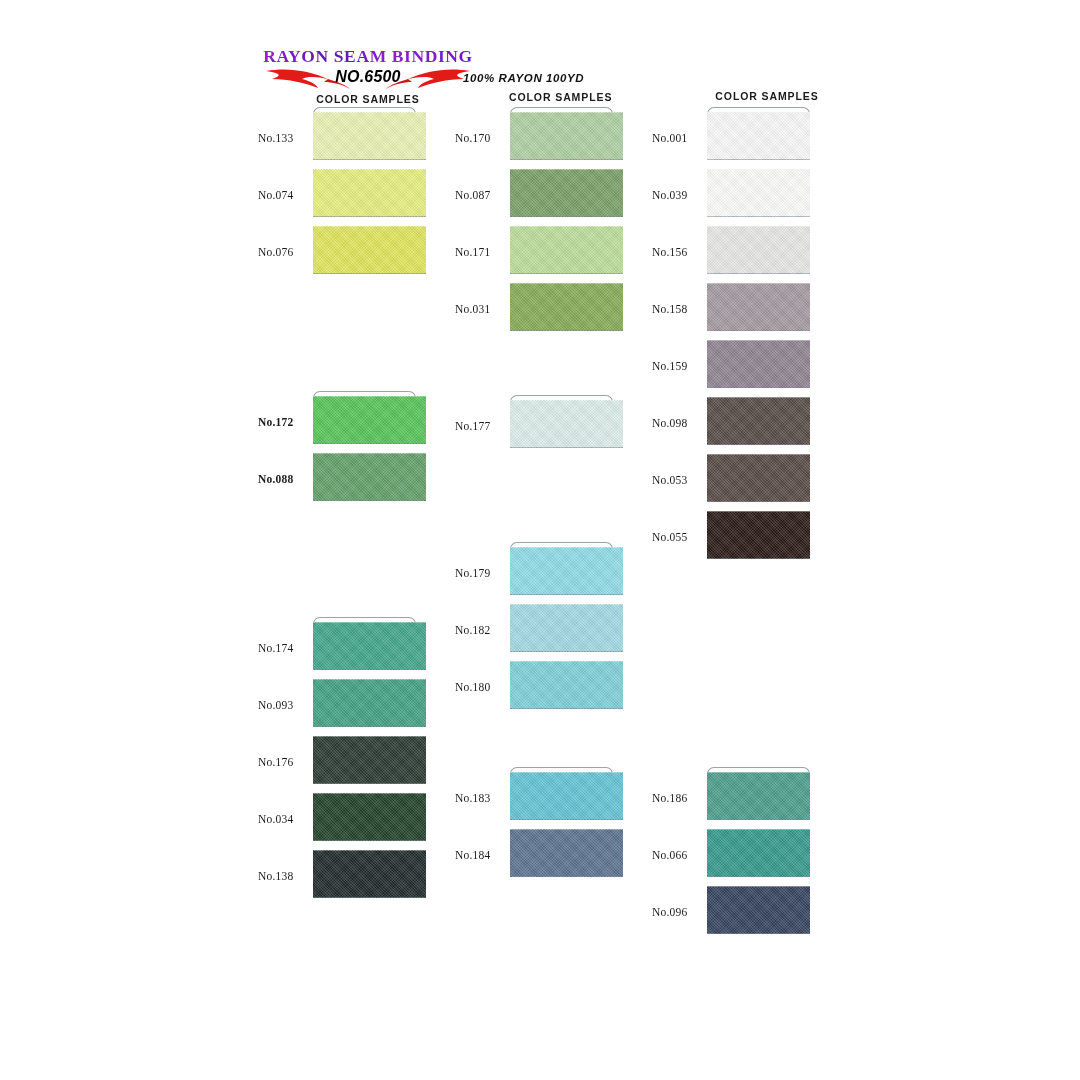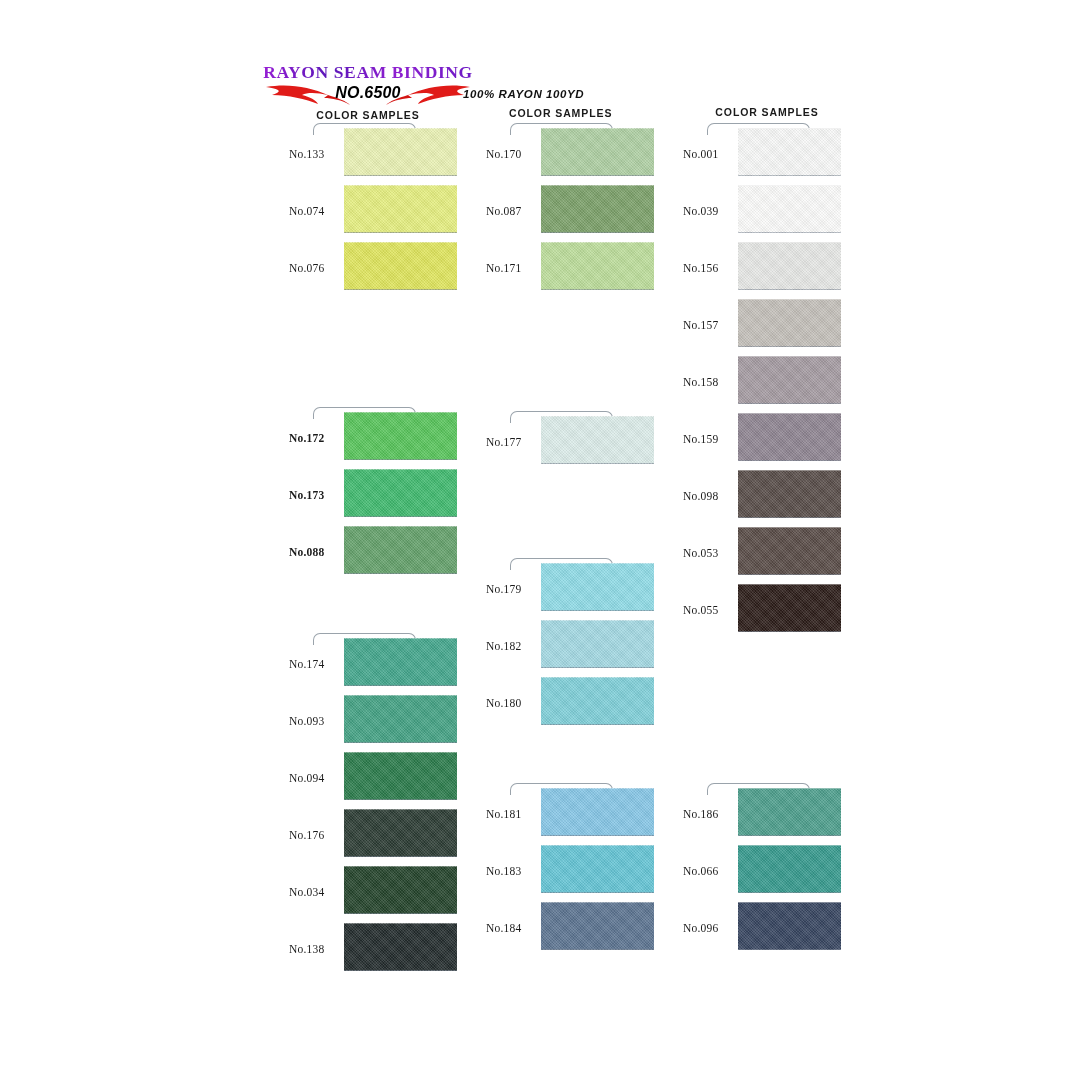"RAYON SEAM BINDING" #sheet { top: 16px -> 0 }
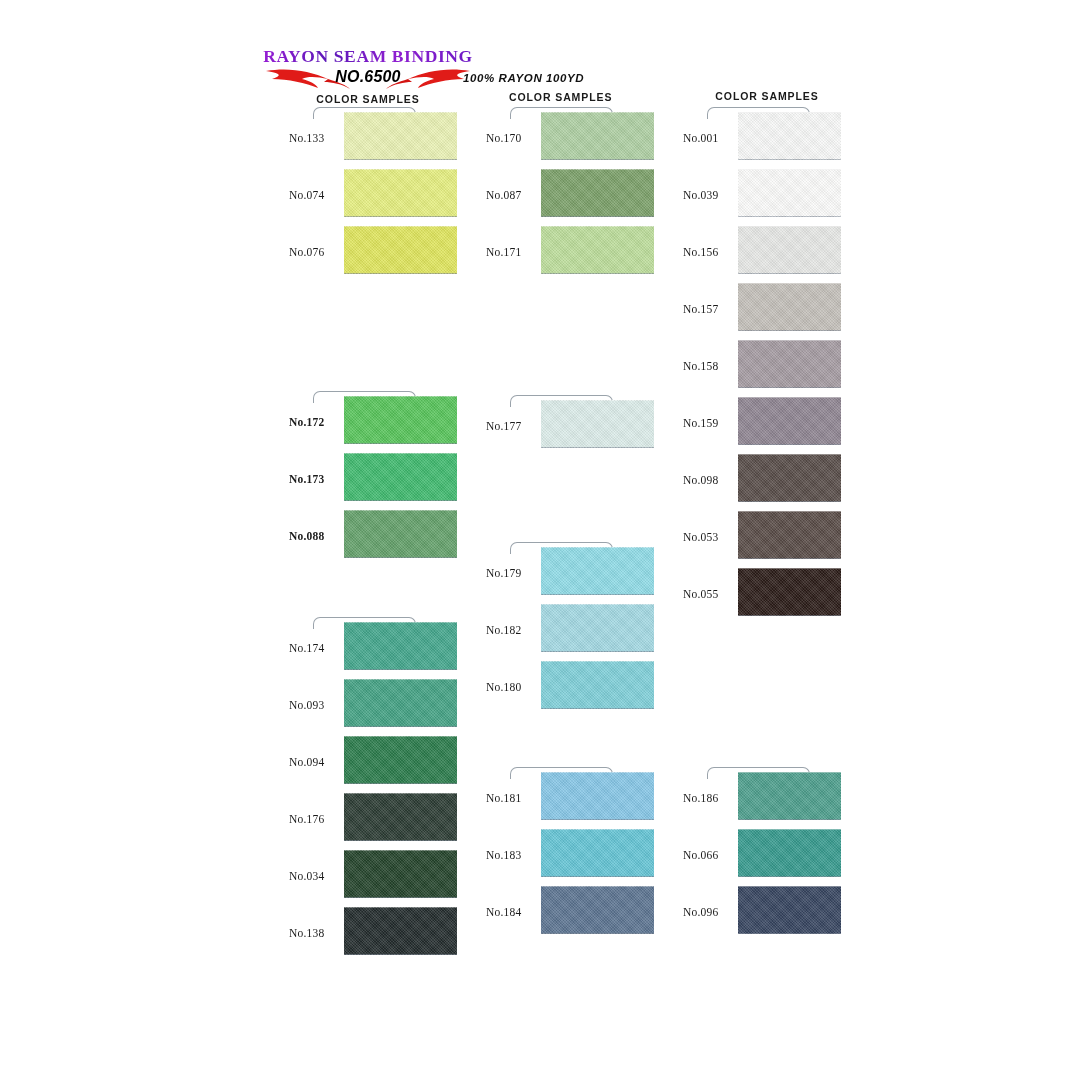"No.133" .swatch-row { margin-left: 31px -> none }
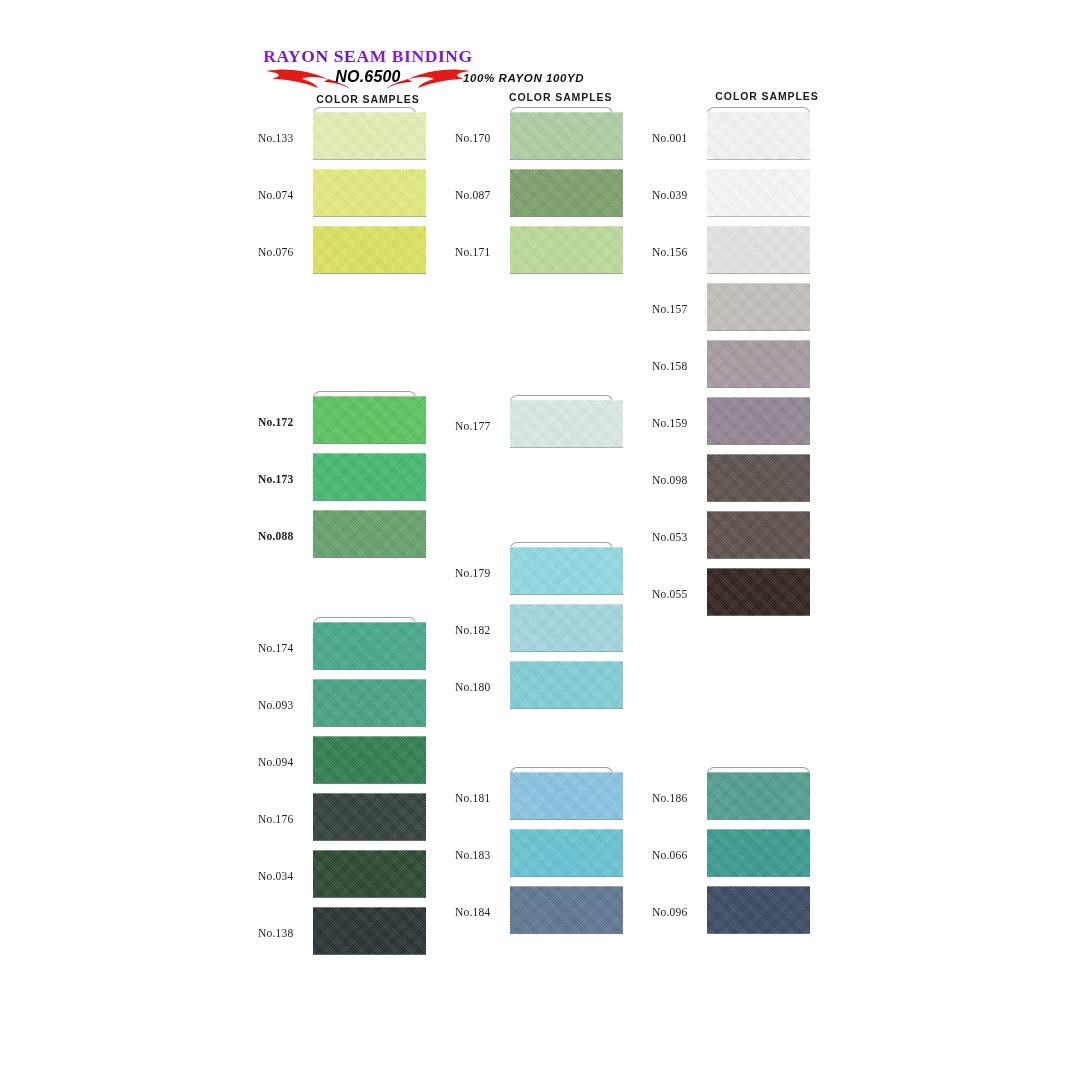"No.031" div.swatch-row { html: none -> <div> <div>No.031</div> <div></div> </div> }
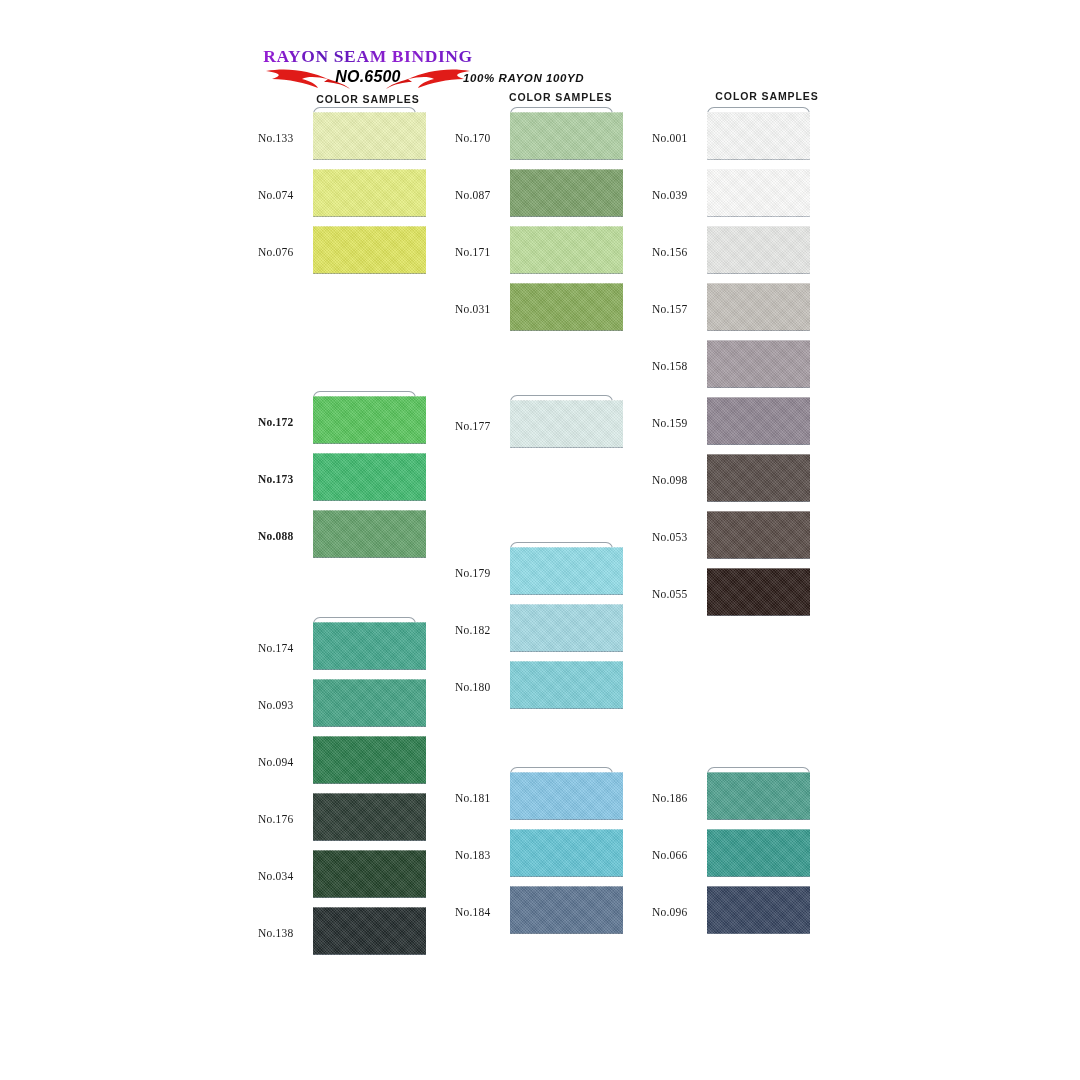"No.157" div.swatch-row { html: <div> <div>No.157</div> <div></div> </div> -> none }
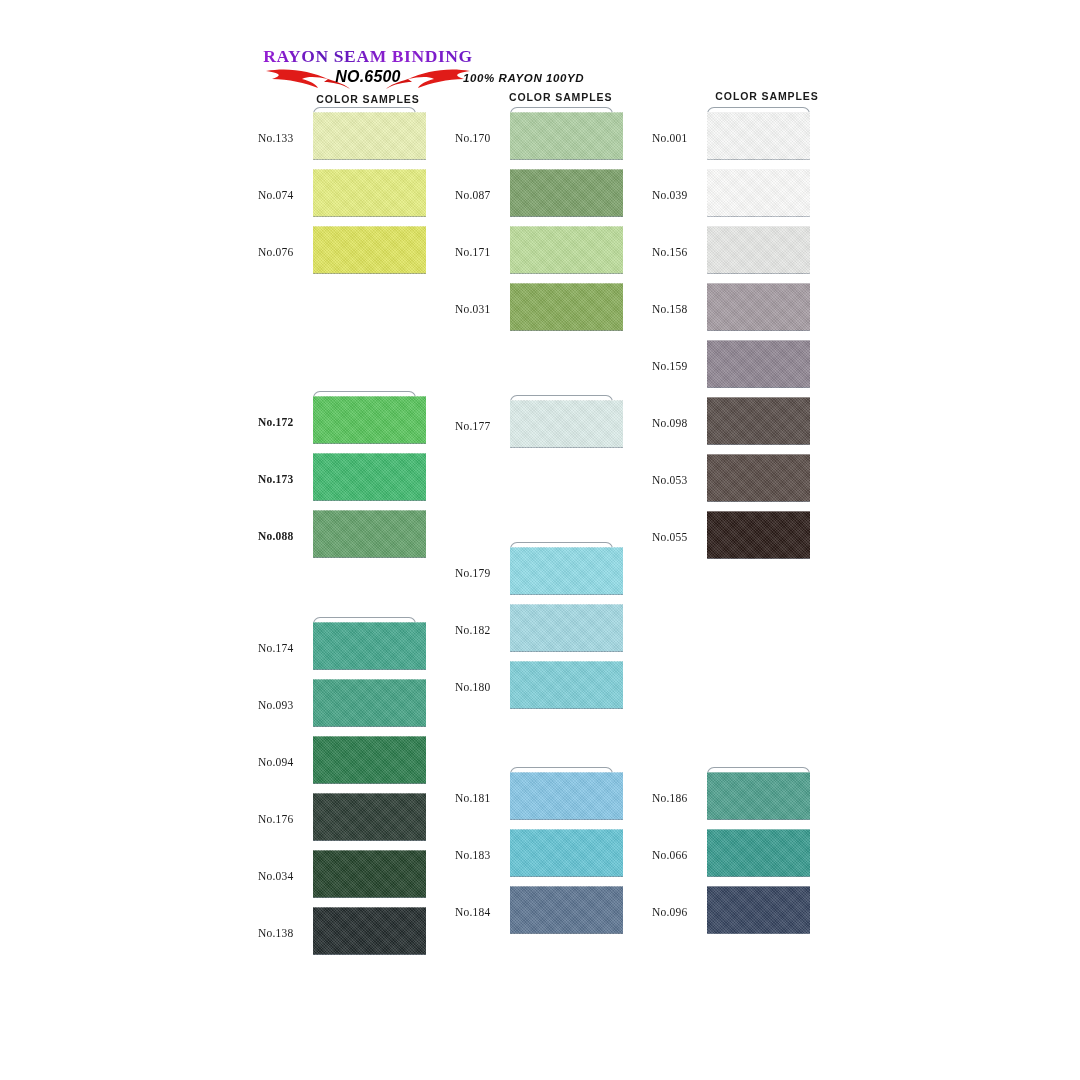"No.173" div.swatch-row { html: <div> <div>No.173</div> <div></div> </div> -> none }
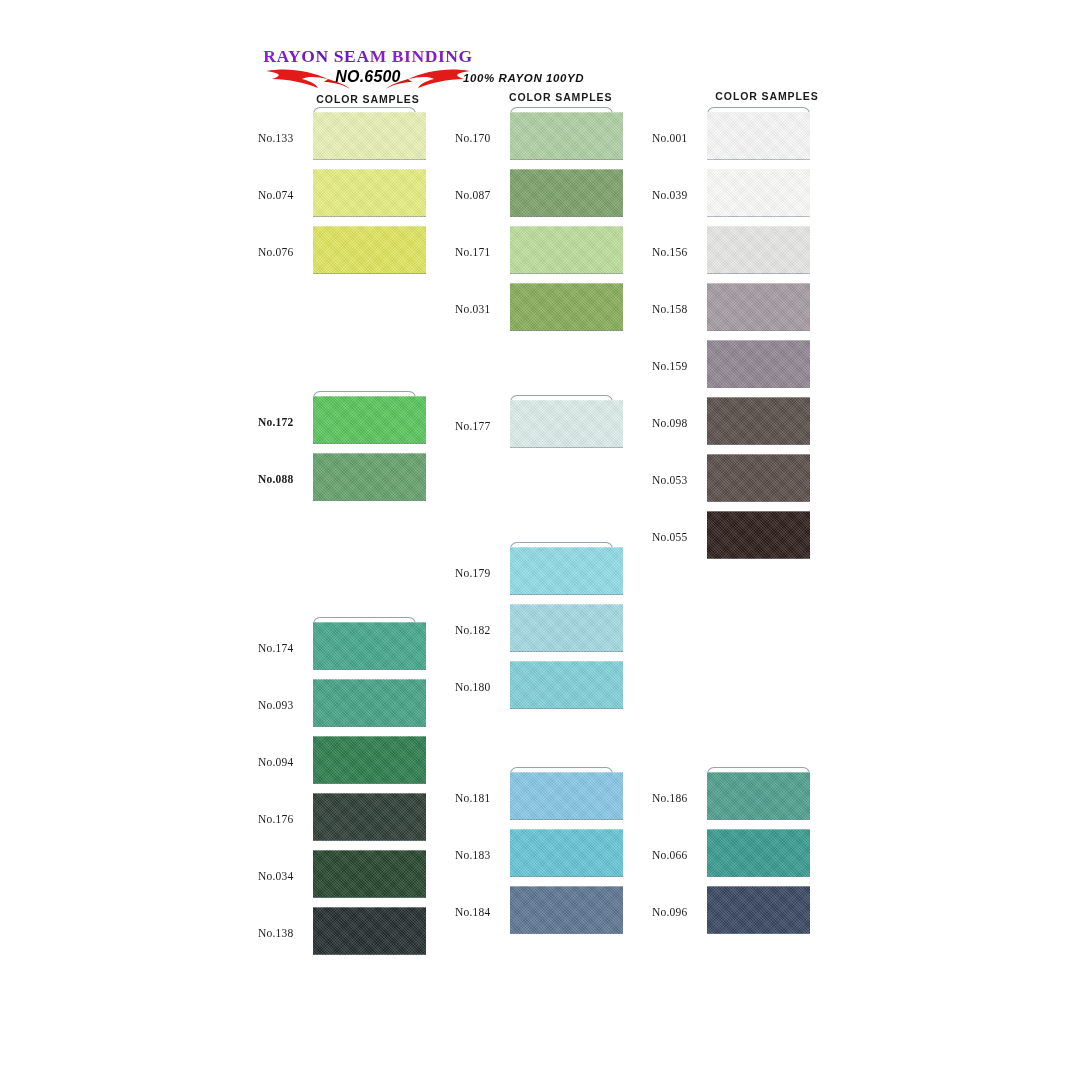"No.094" div.swatch-row { html: <div> <div>No.094</div> <div></div> </div> -> none }
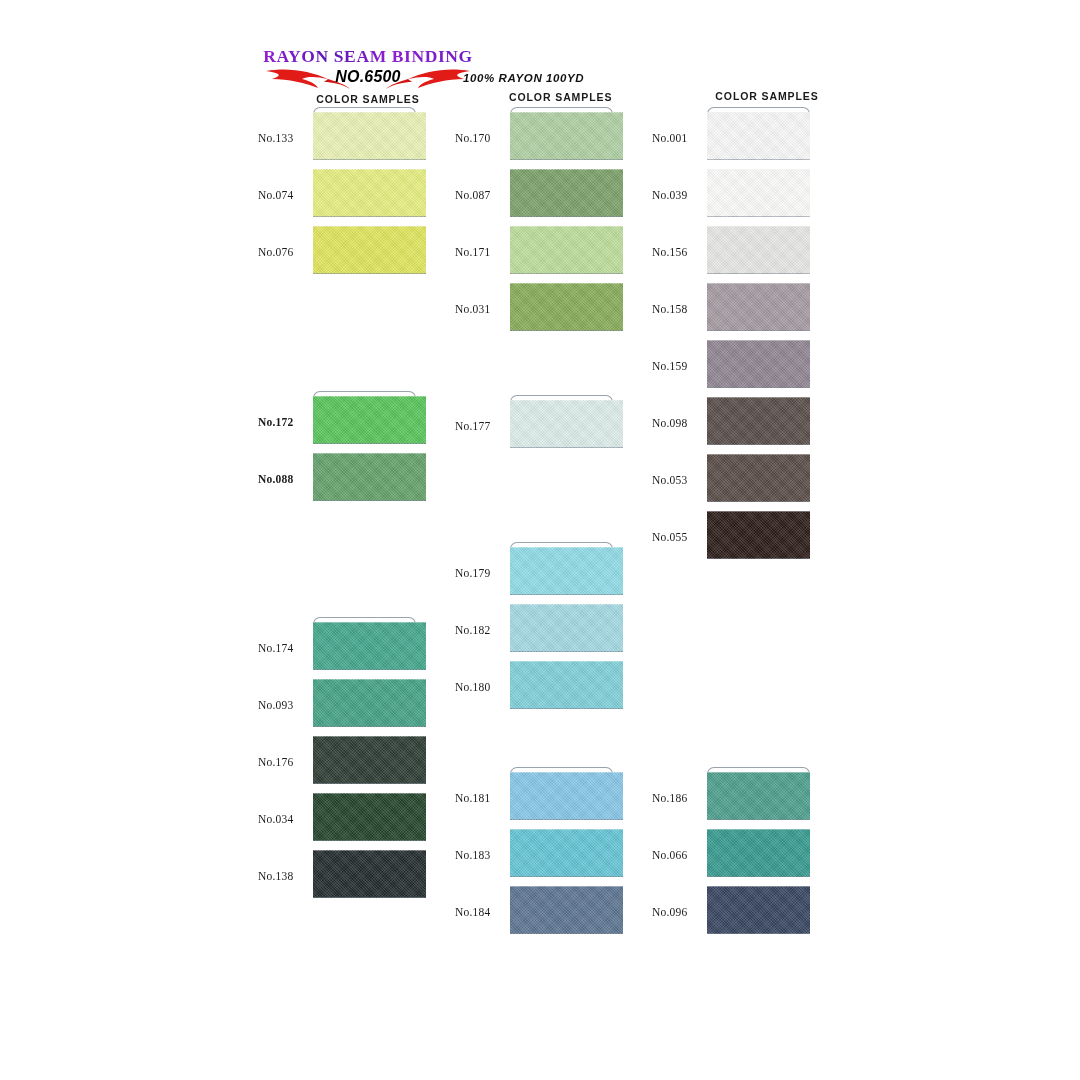"No.181" div.swatch-row { html: <div> <div>No.181</div> <div></div> </div> -> none }
